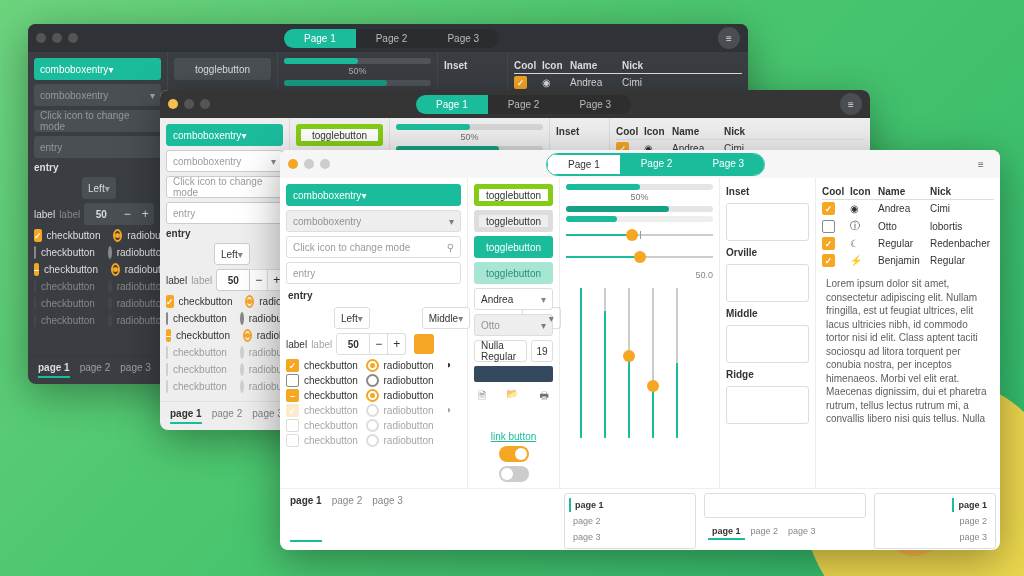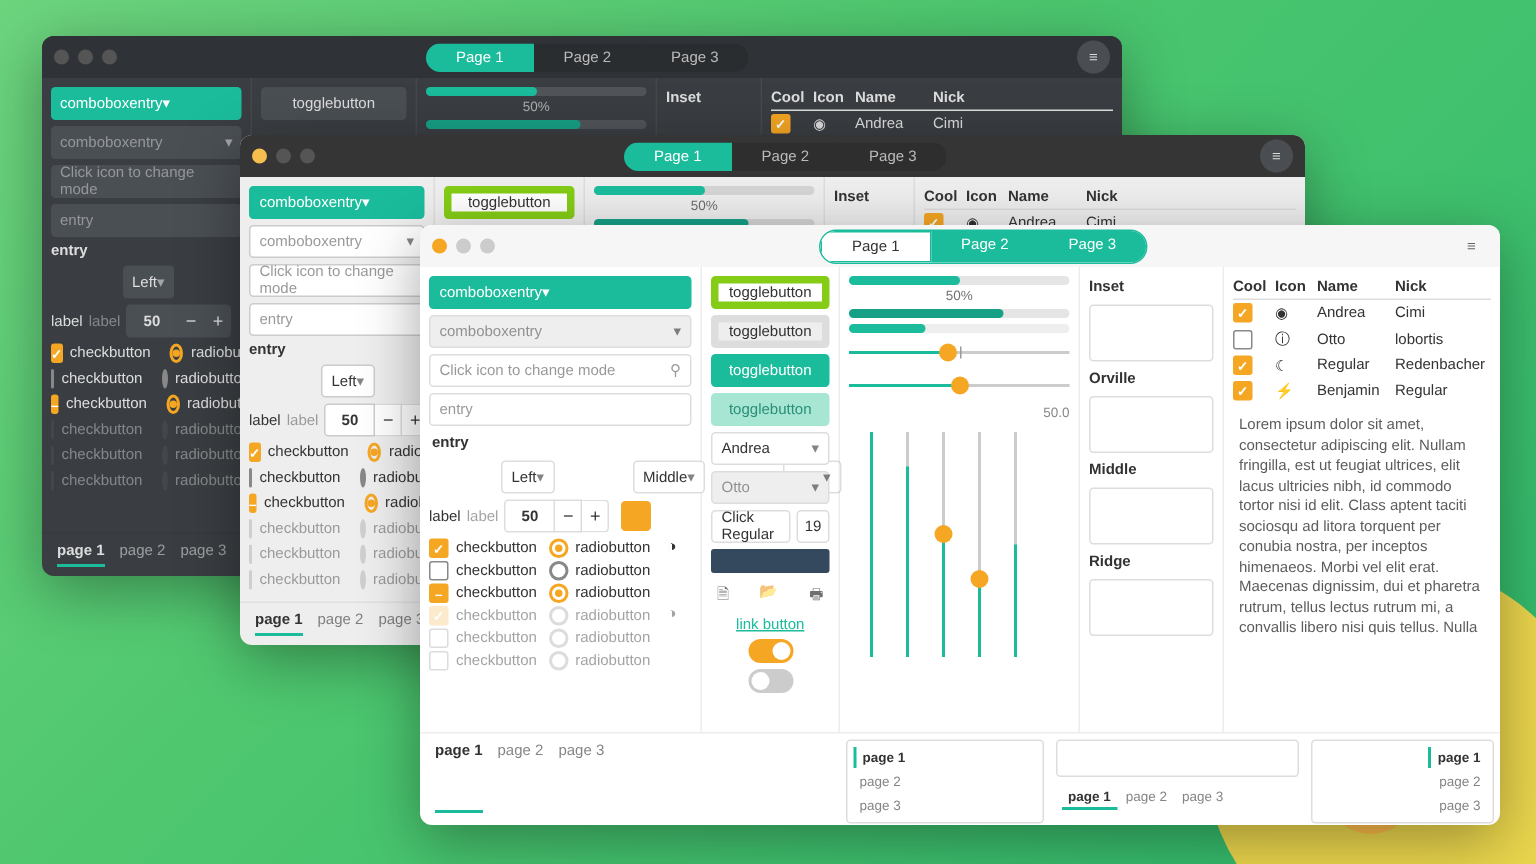"Click Regular" div.input { text: Click -> Nulla }
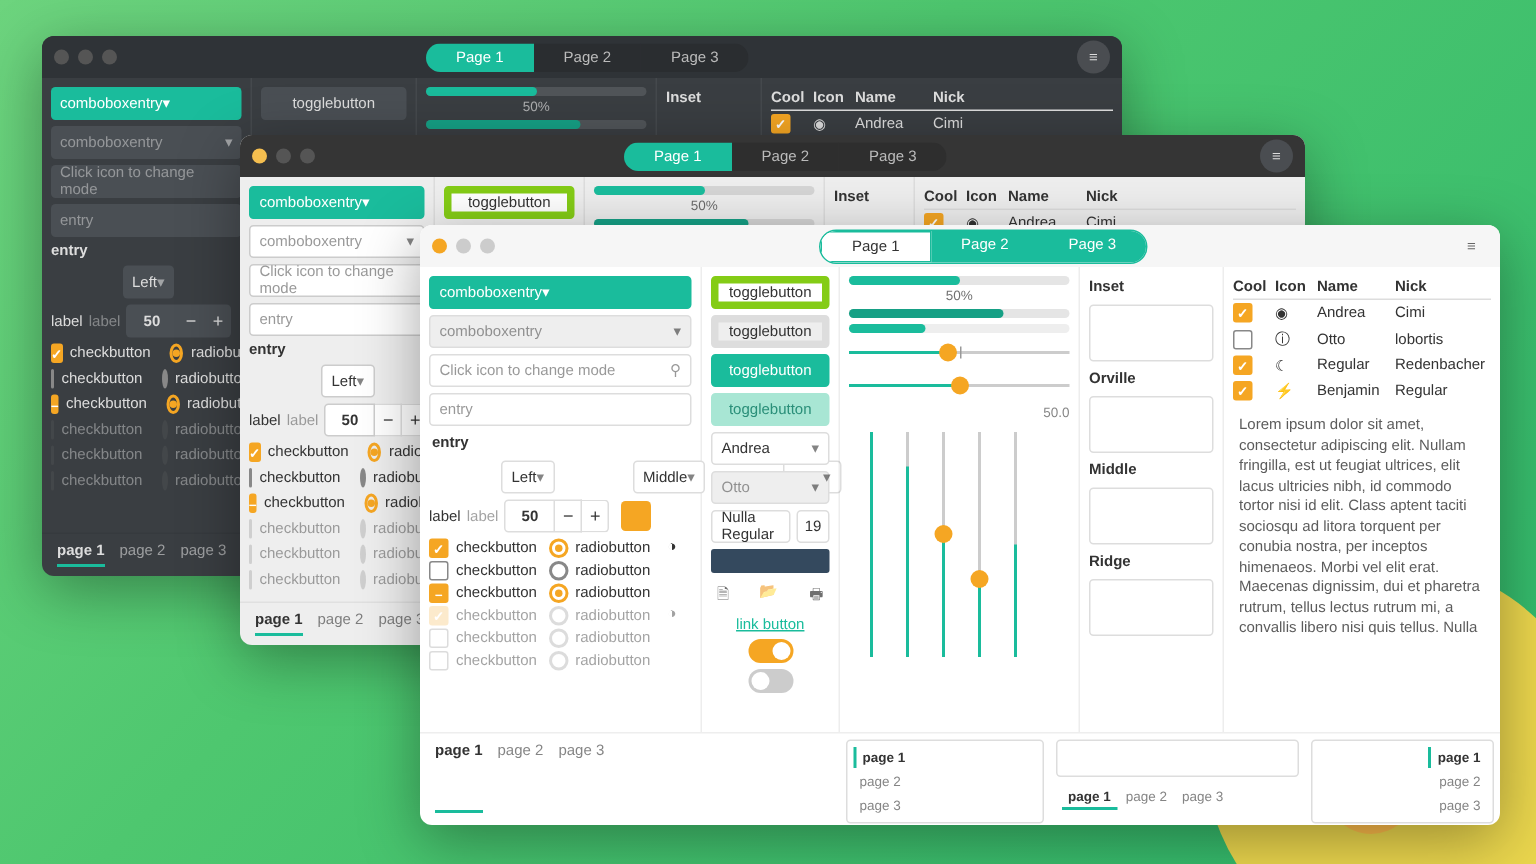"link button" .link { margin-top: none -> 20px }
